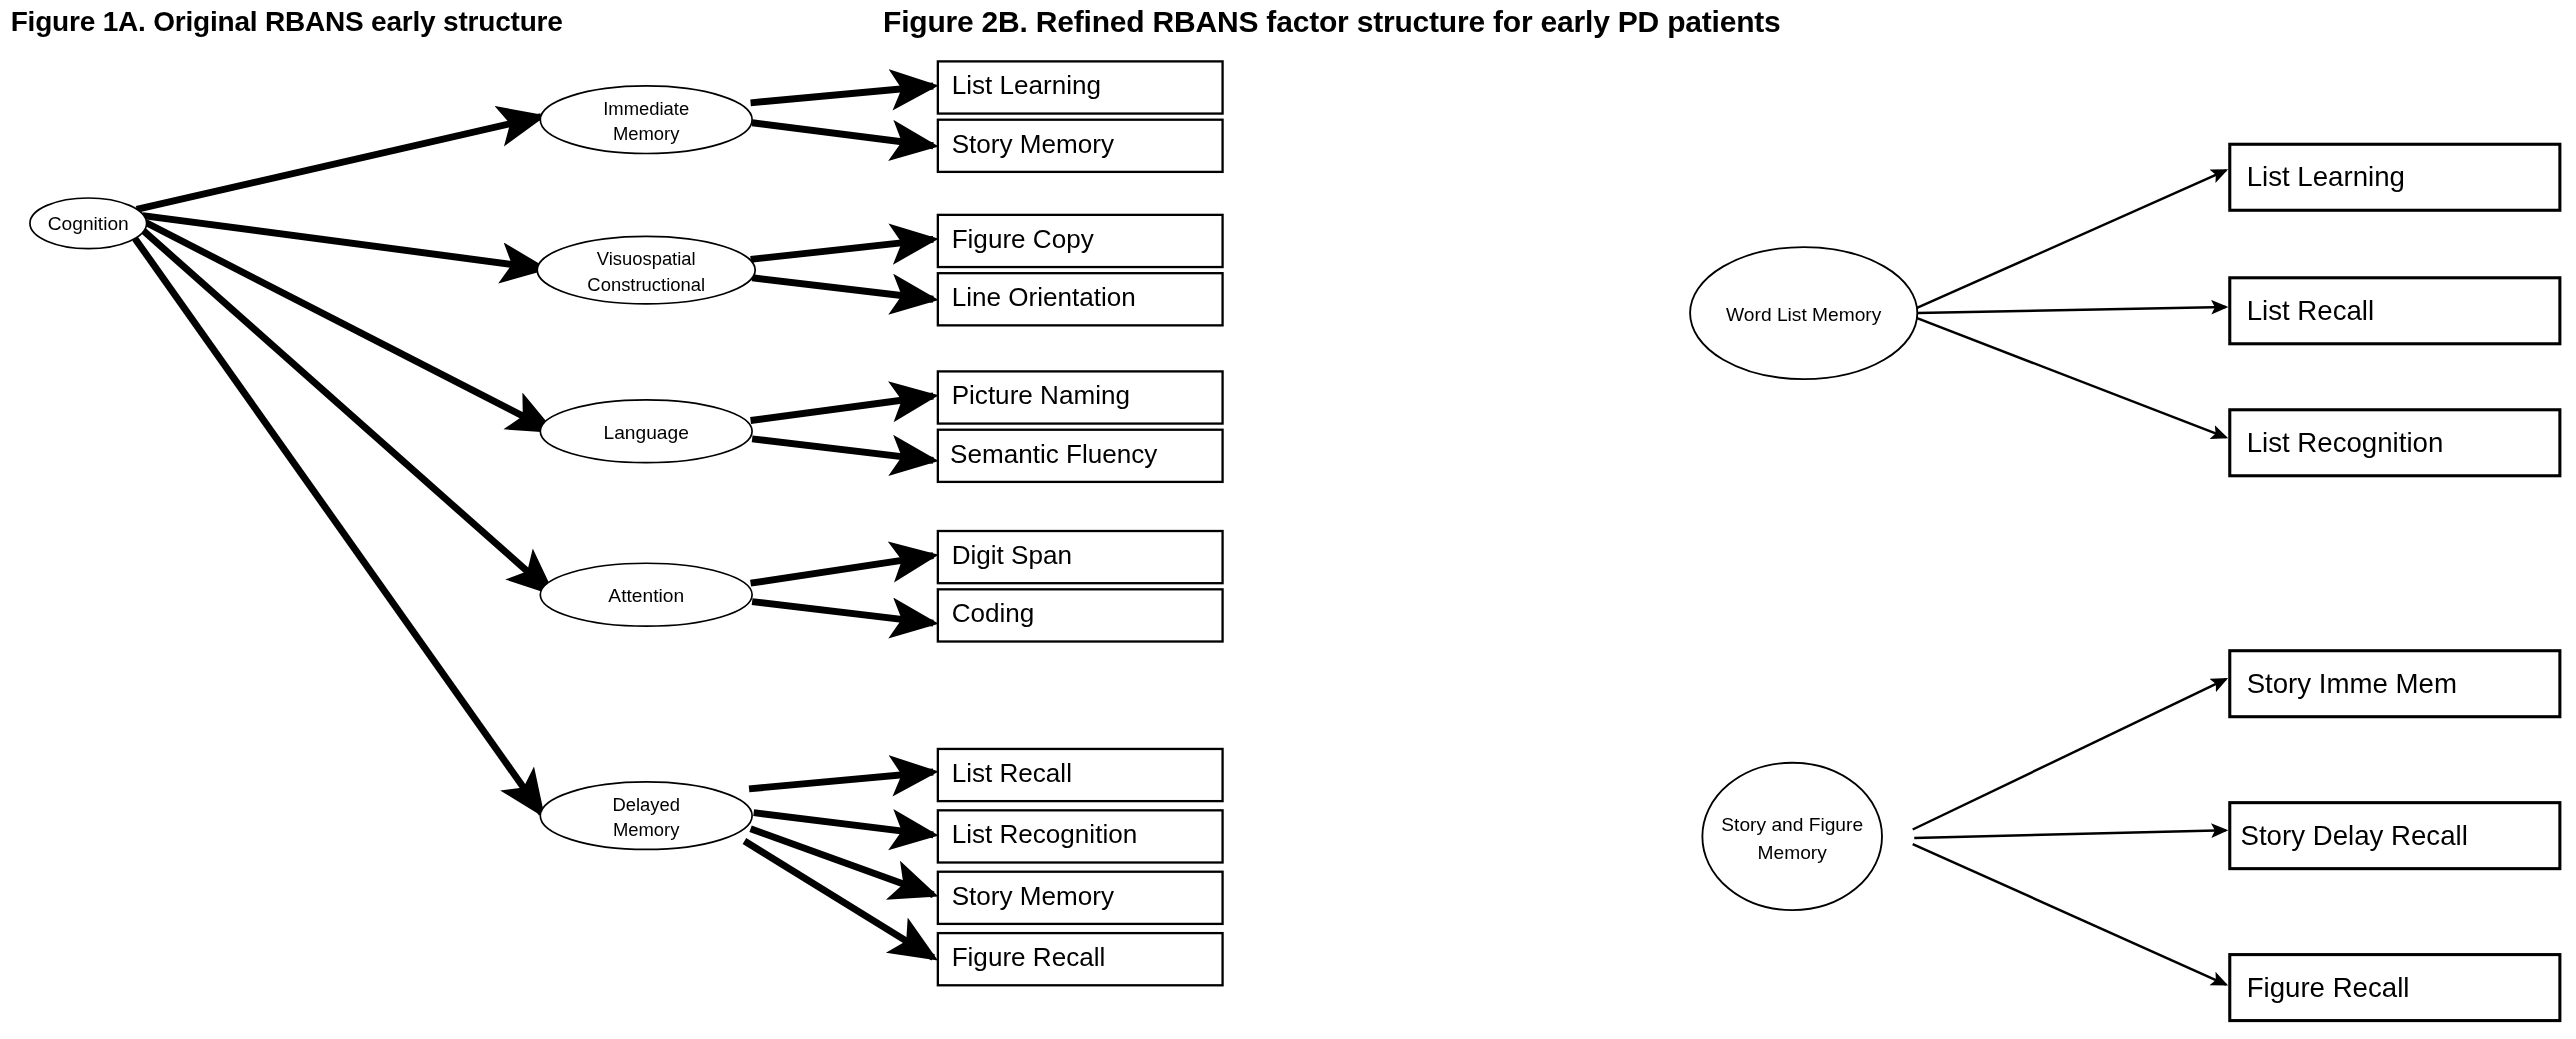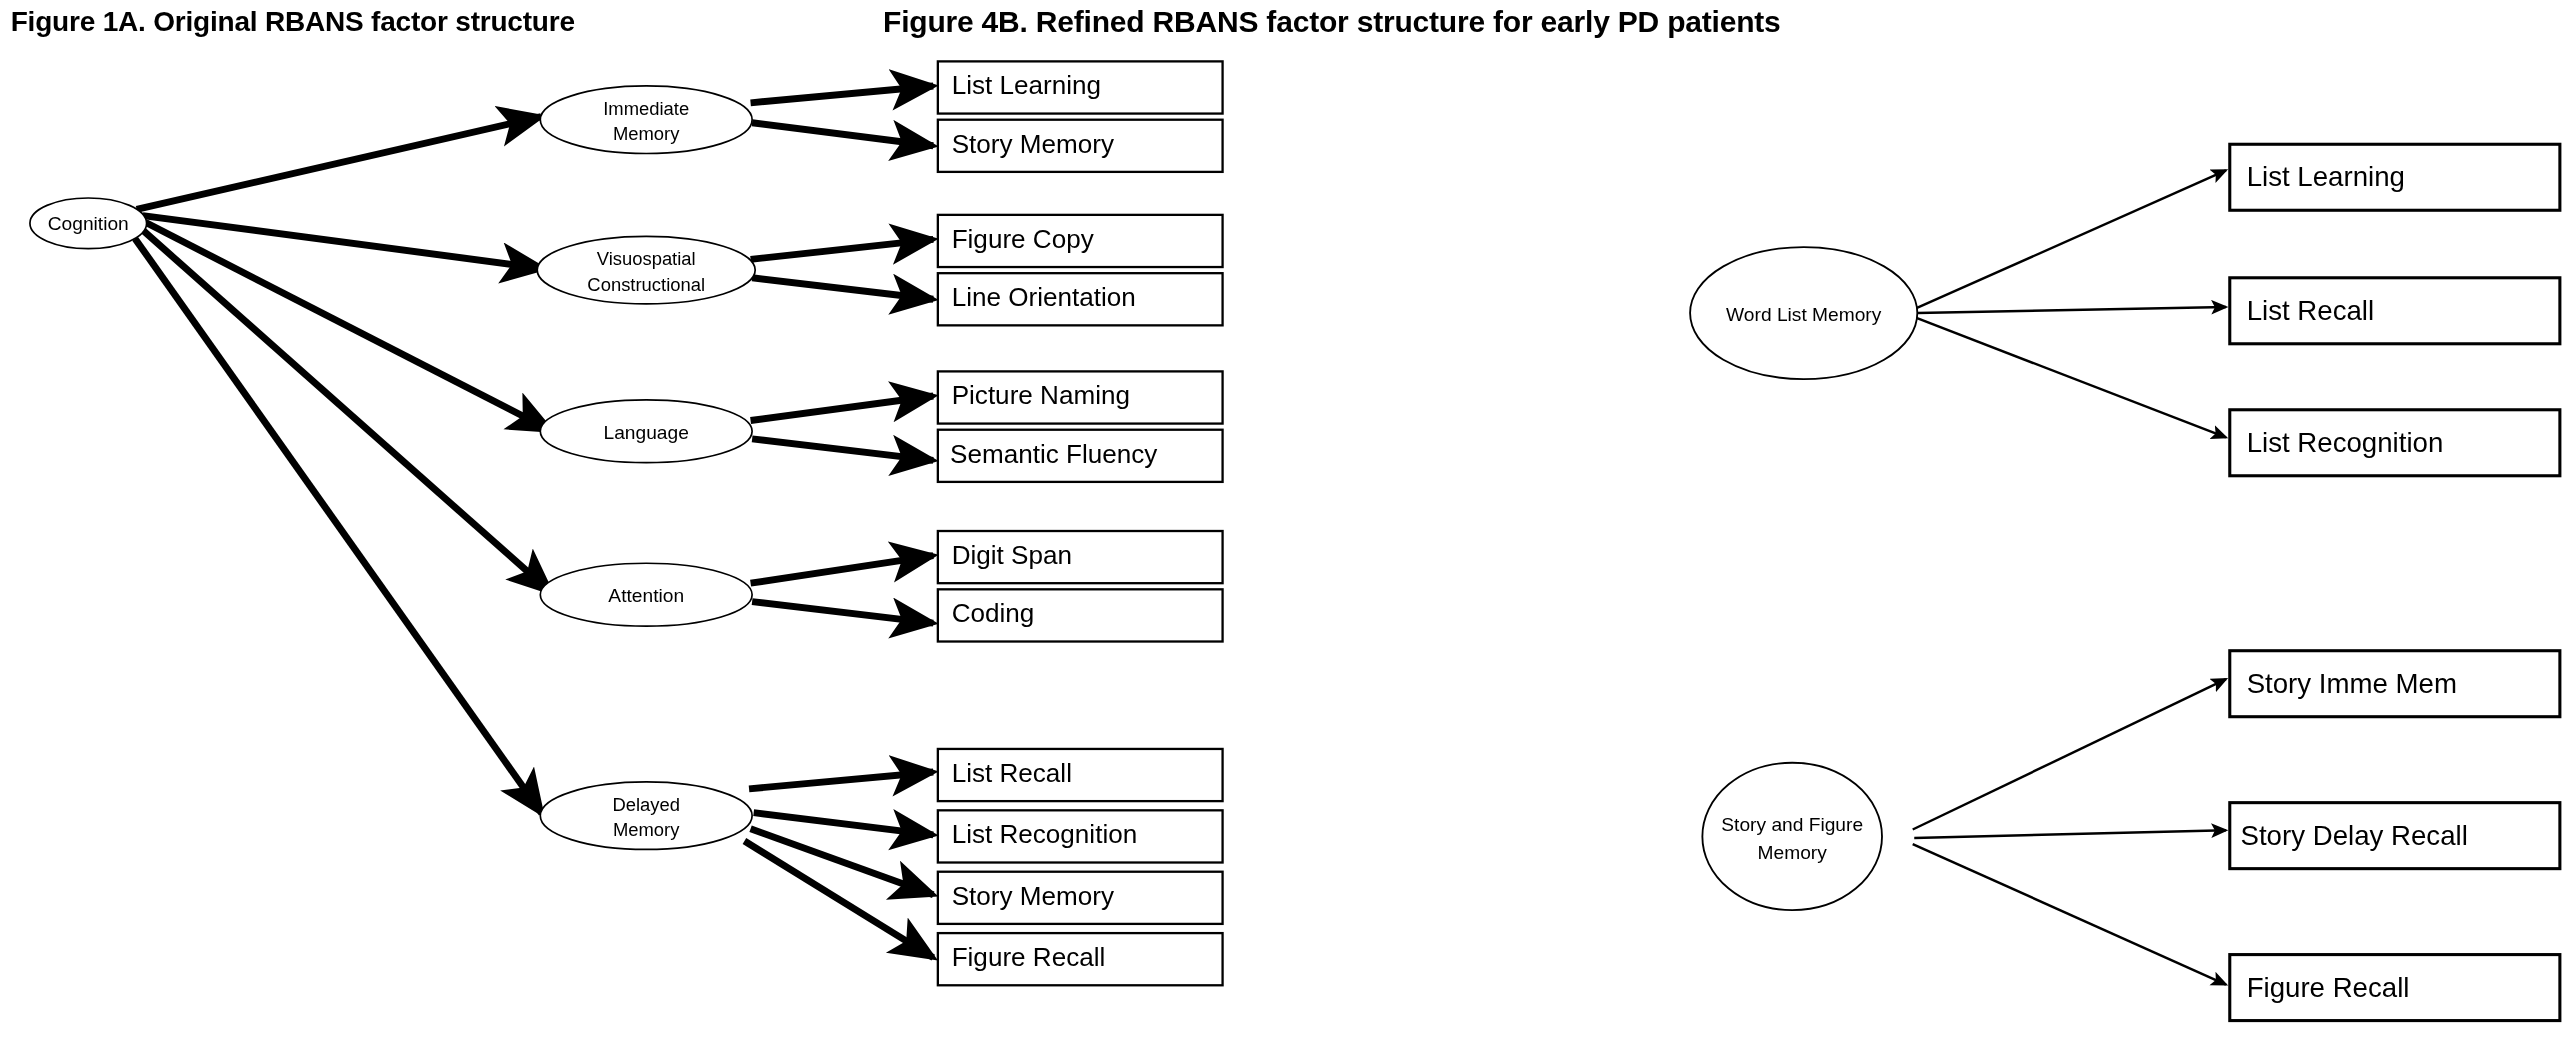"Figure 1A. Original RBANS factor" div.title { text: factor -> early }
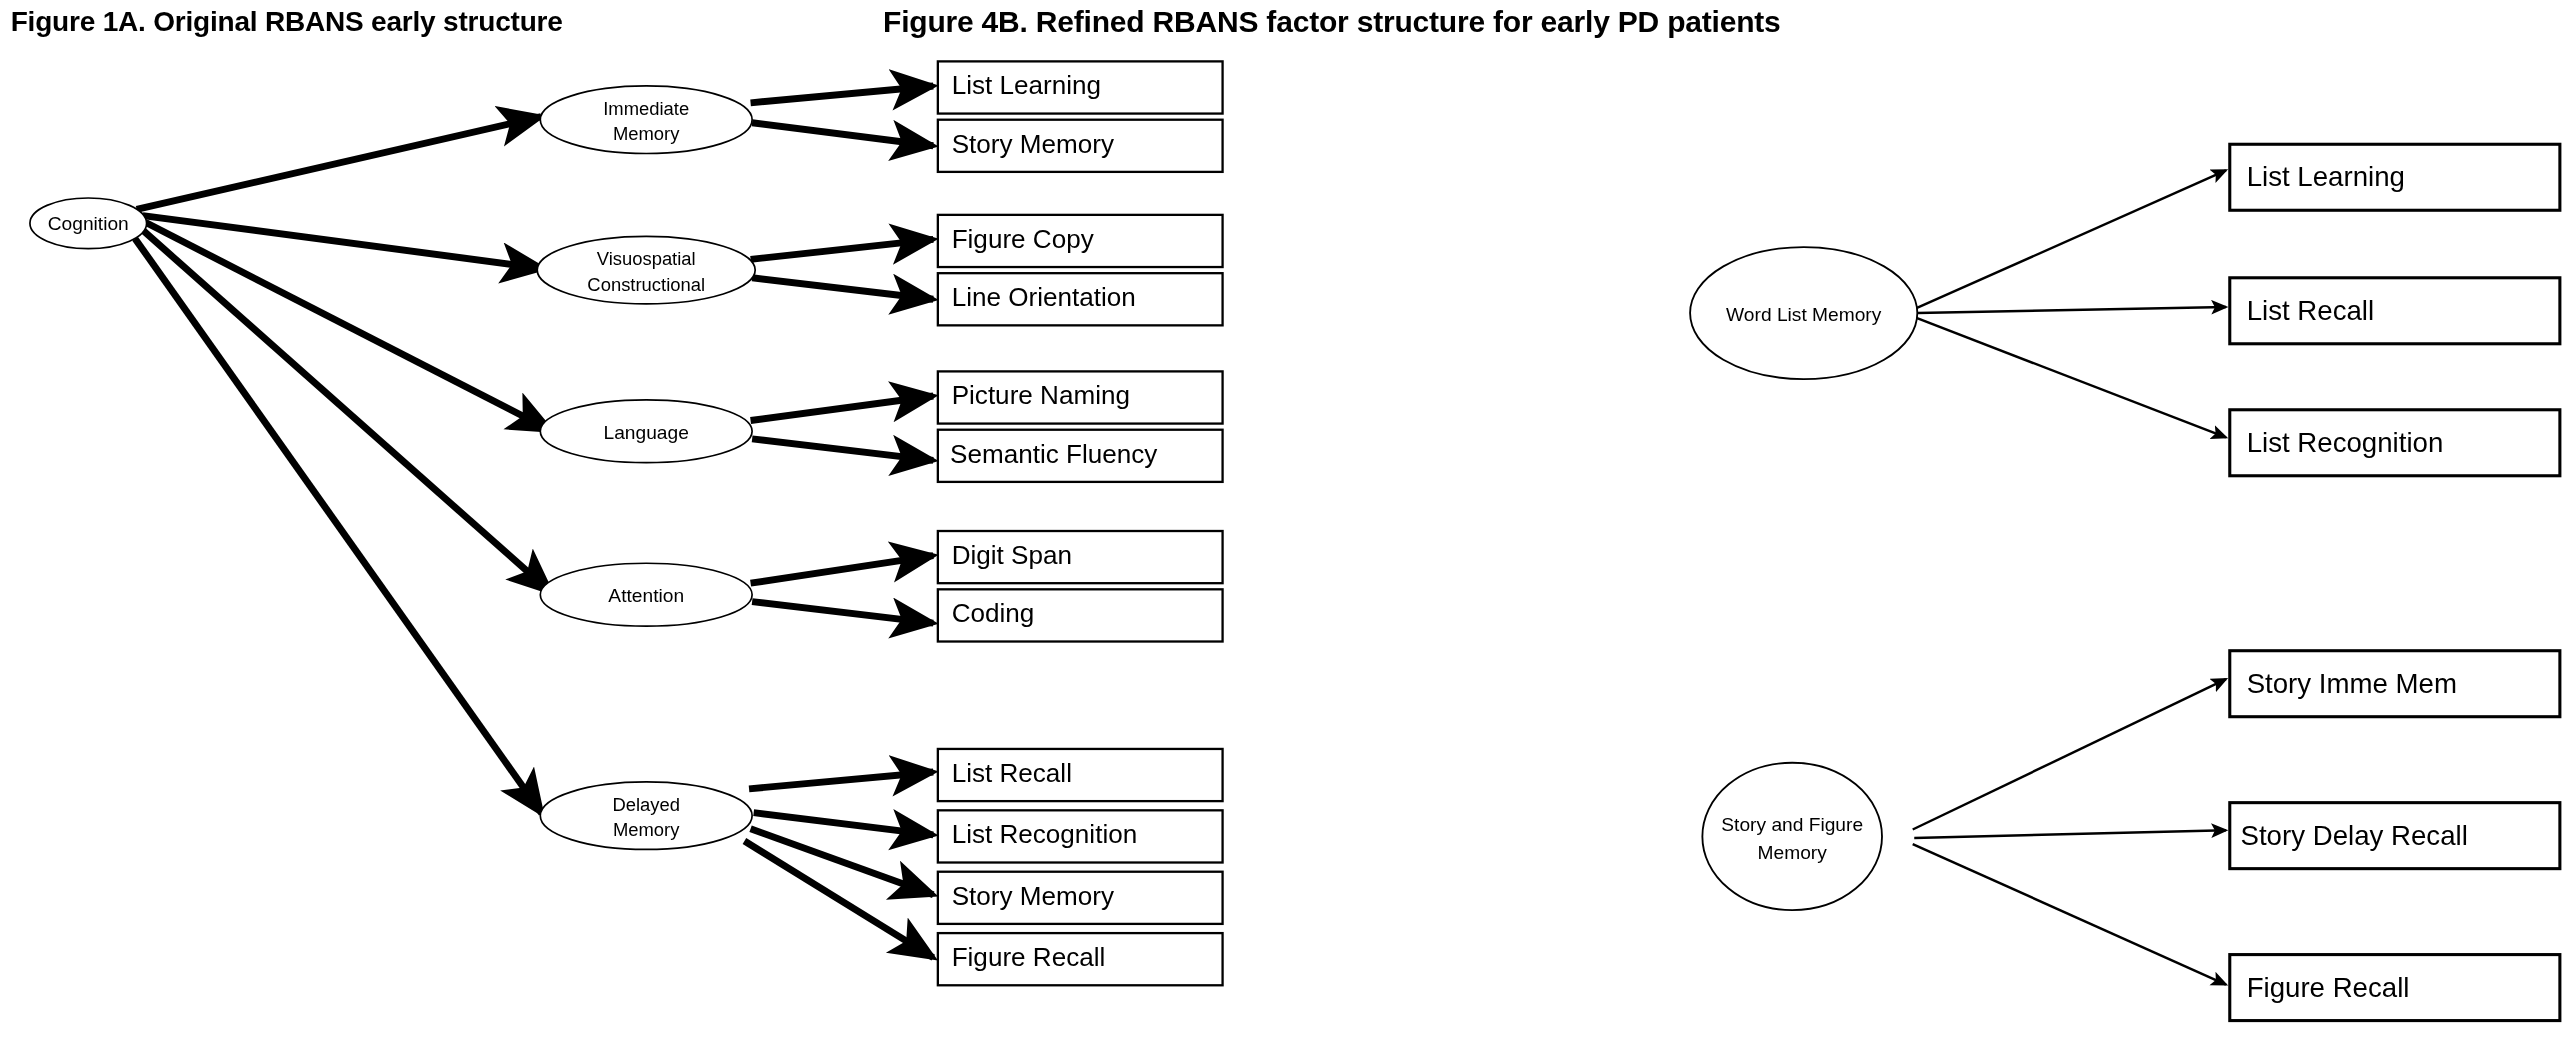"Figure 4B. Refined RBANS factor" div.title { text: 4B -> 2B }
